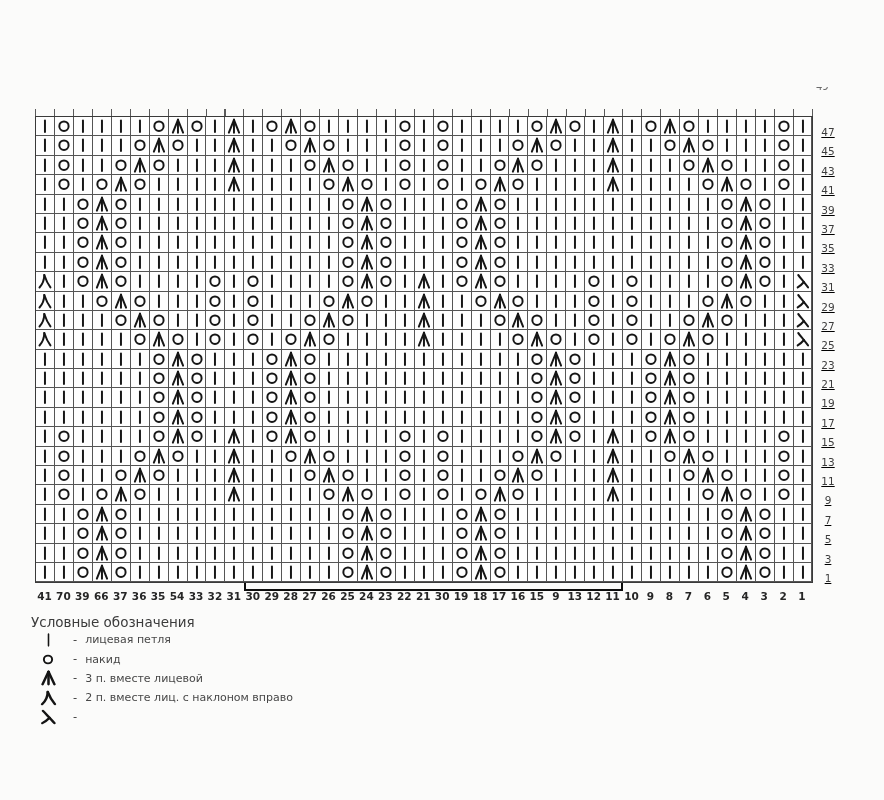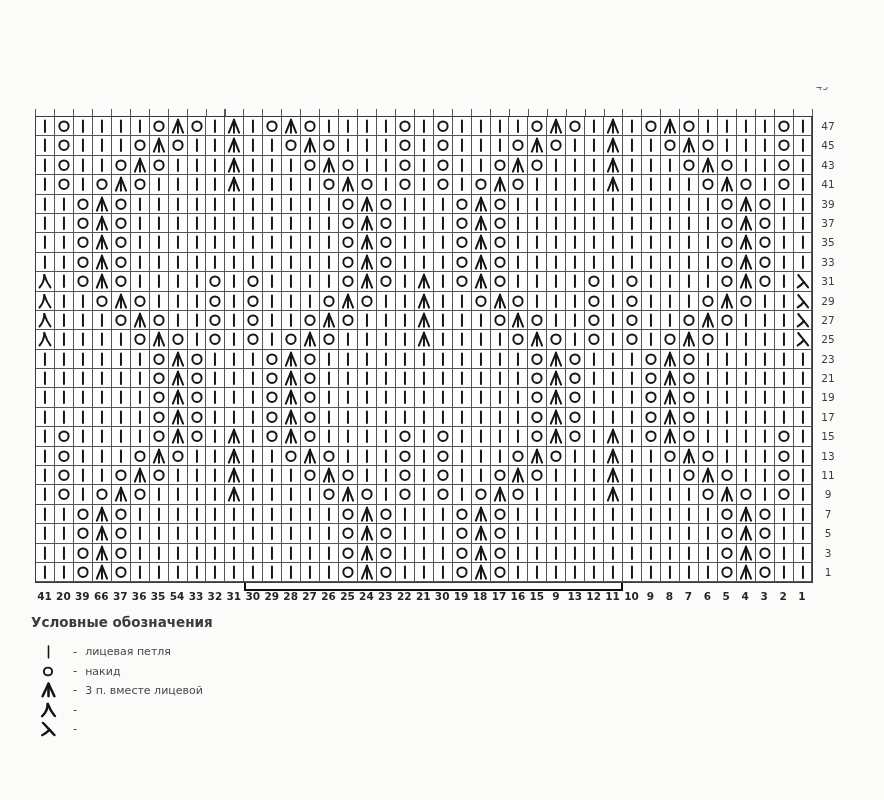"47" .rownums { text-decoration: none -> underline; top: 117px -> 123px }
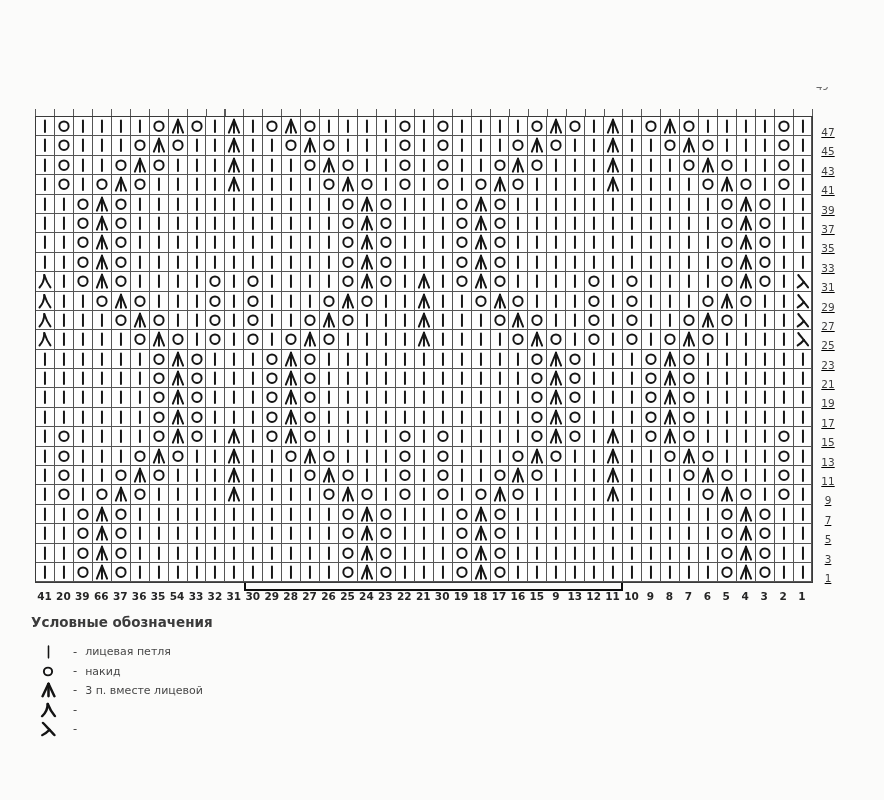"20" div.colnum { text: 20 -> 70 }
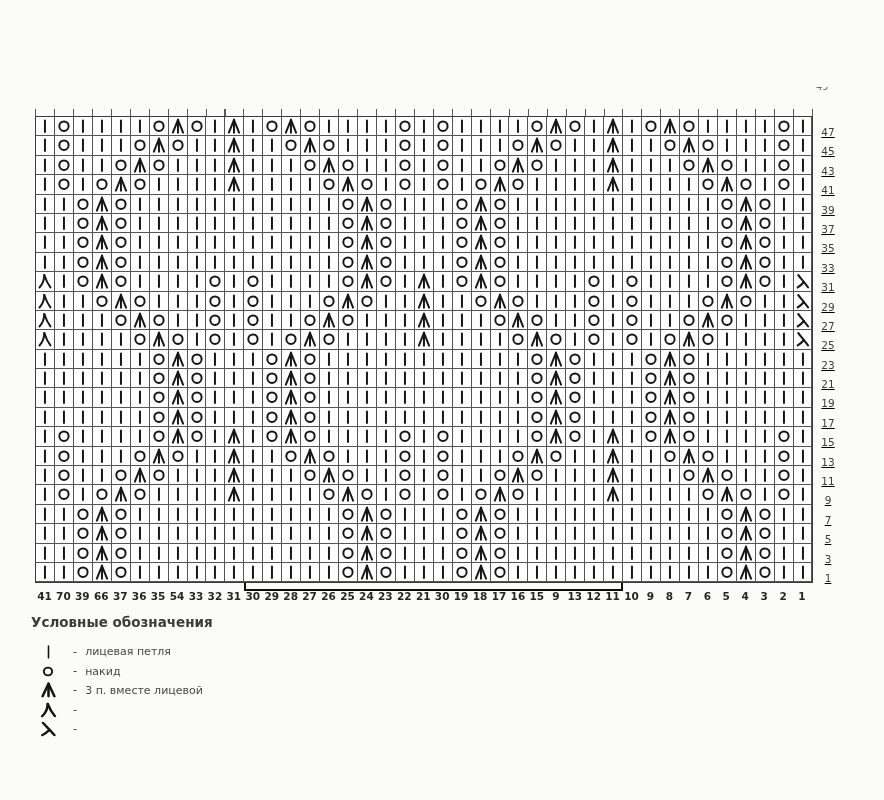"Условные обозначения" .legend-title { font-weight: bold -> none; margin-bottom: 12px -> 0 }
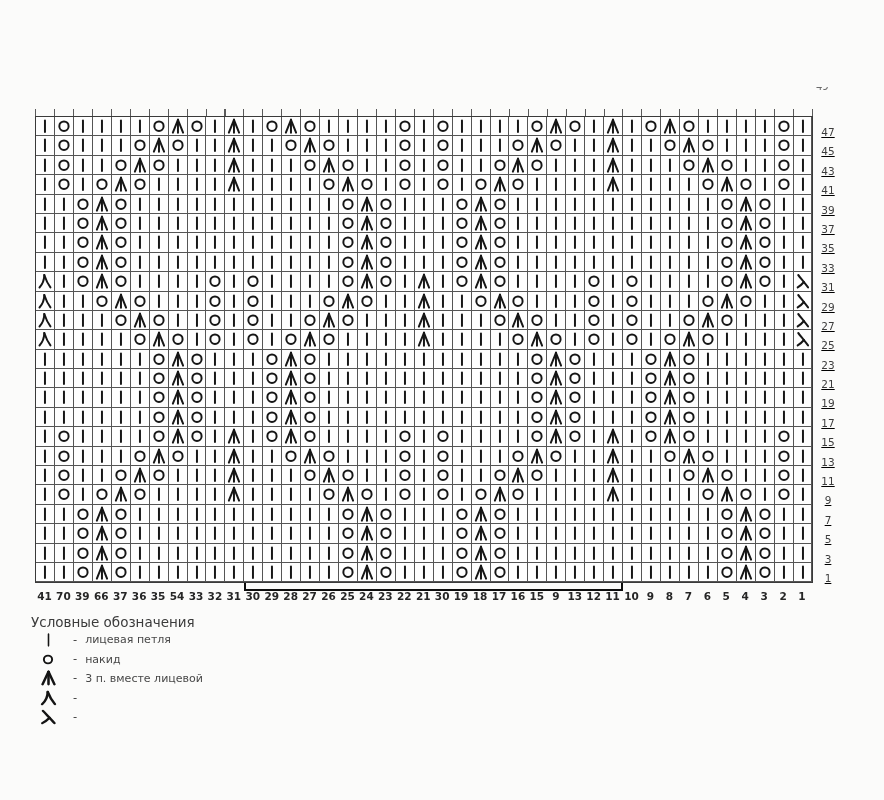"2 п. вместе лиц. с" span.llabel { html: none -> <span>2 п. вместе лиц. с наклоном вправо</span> }
